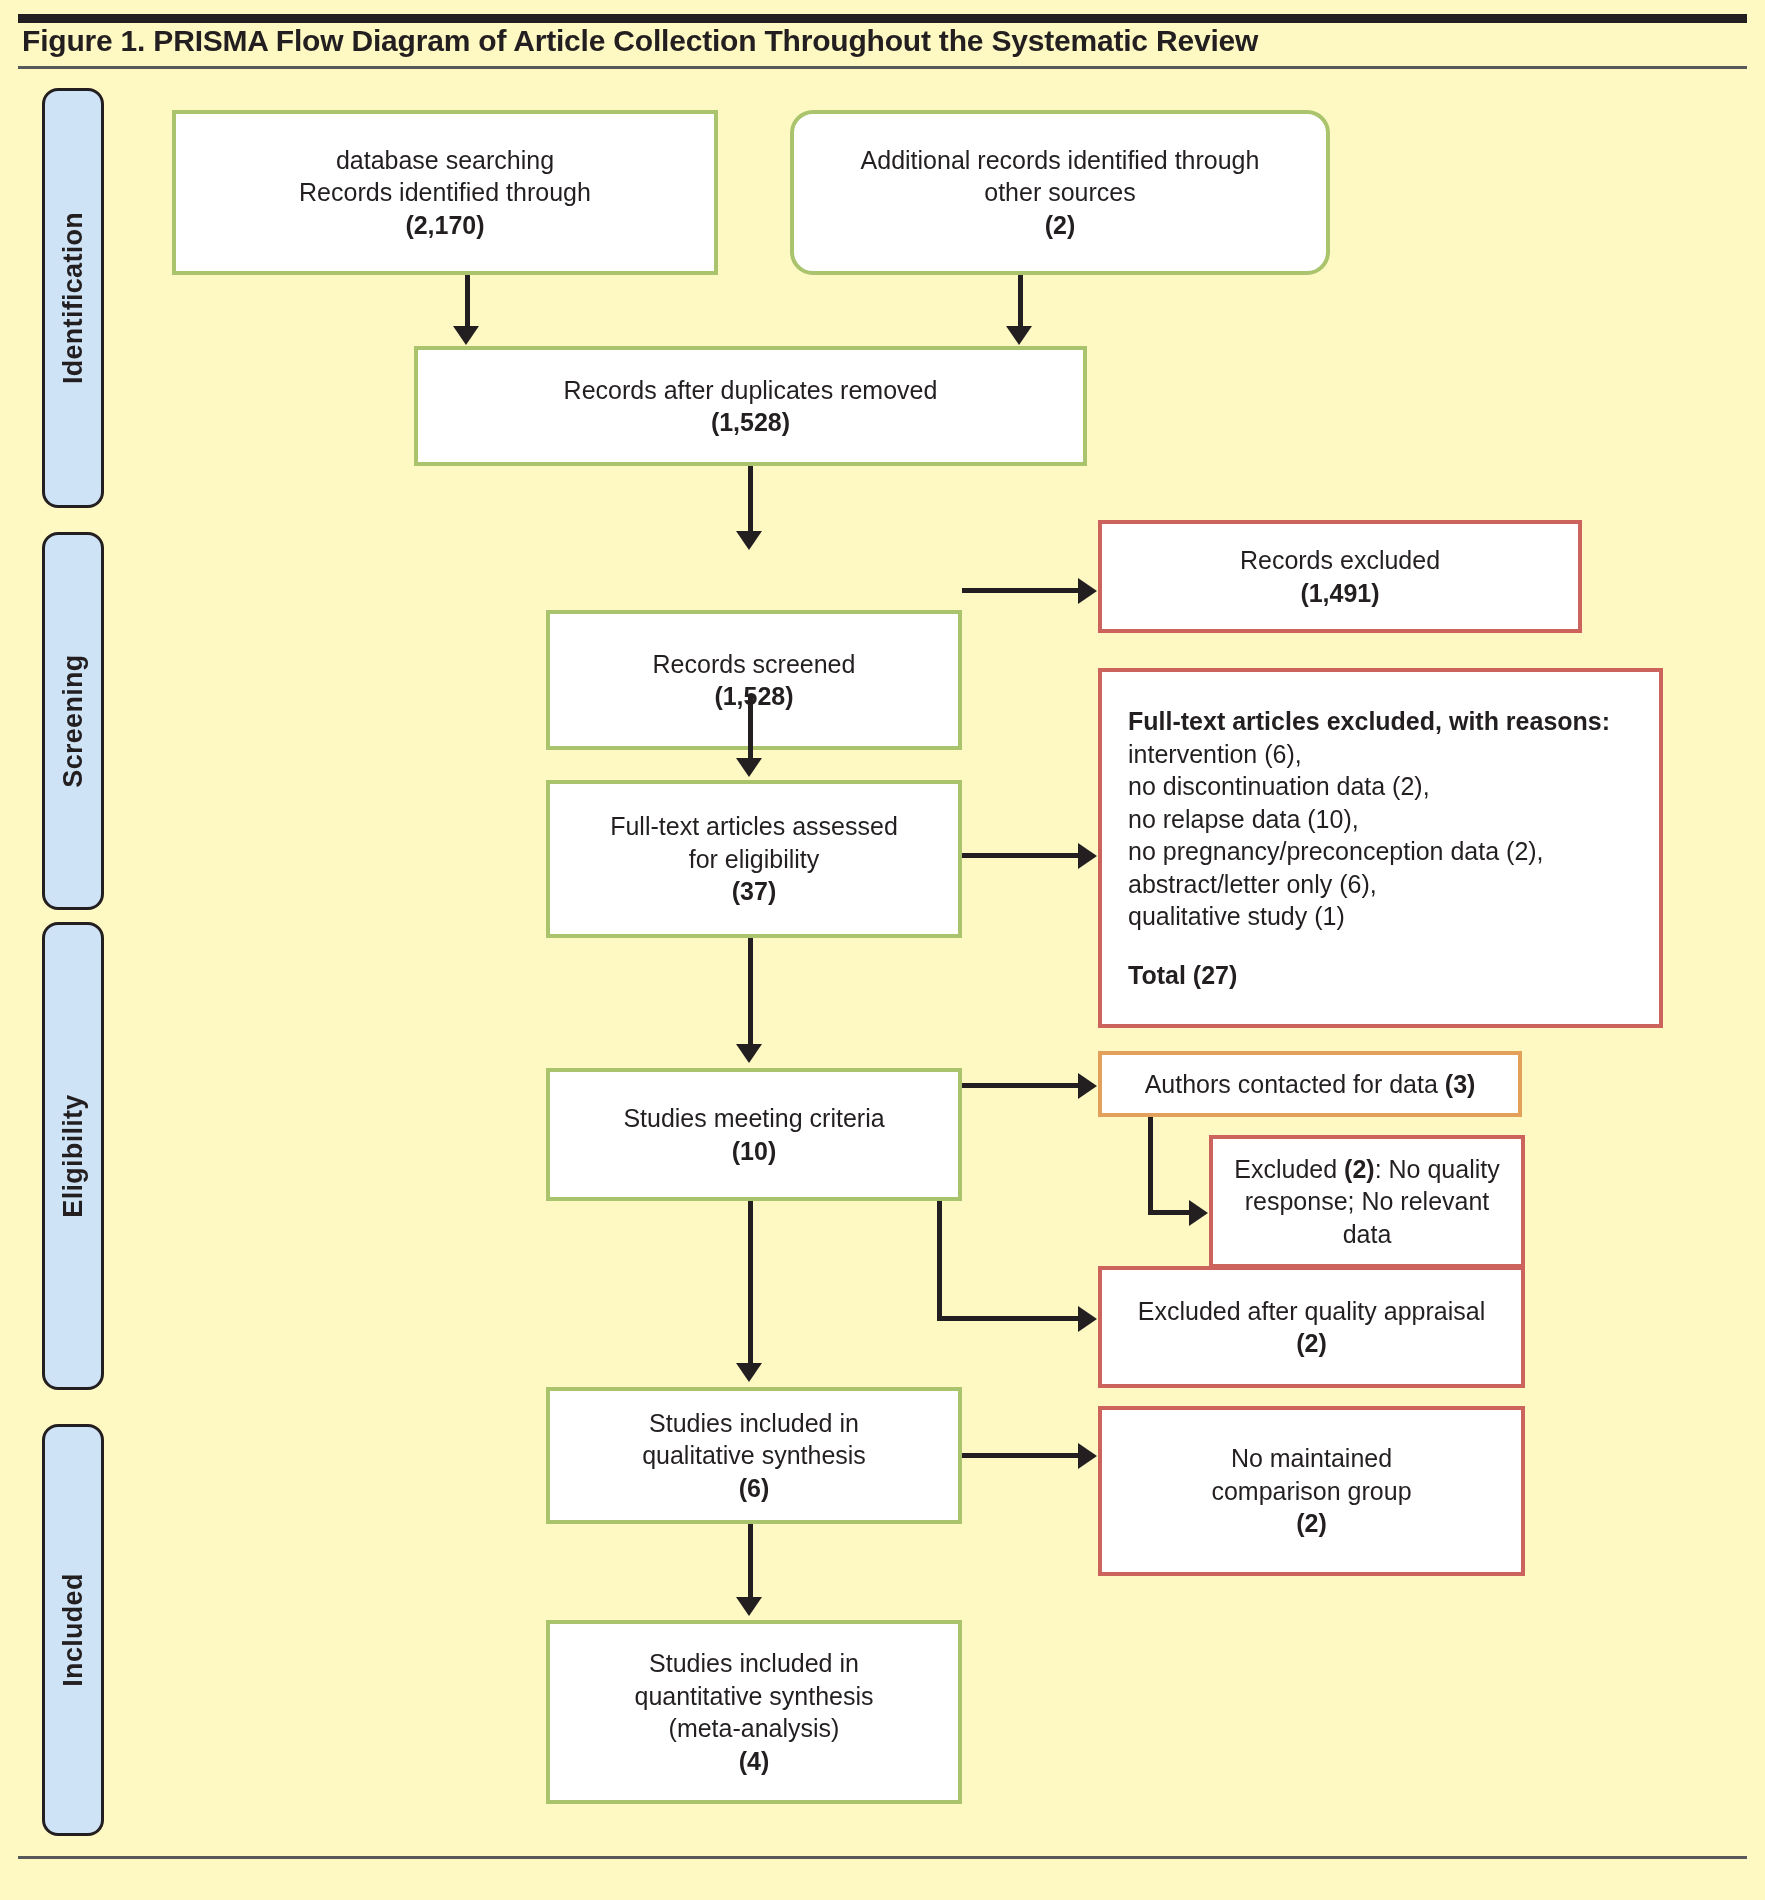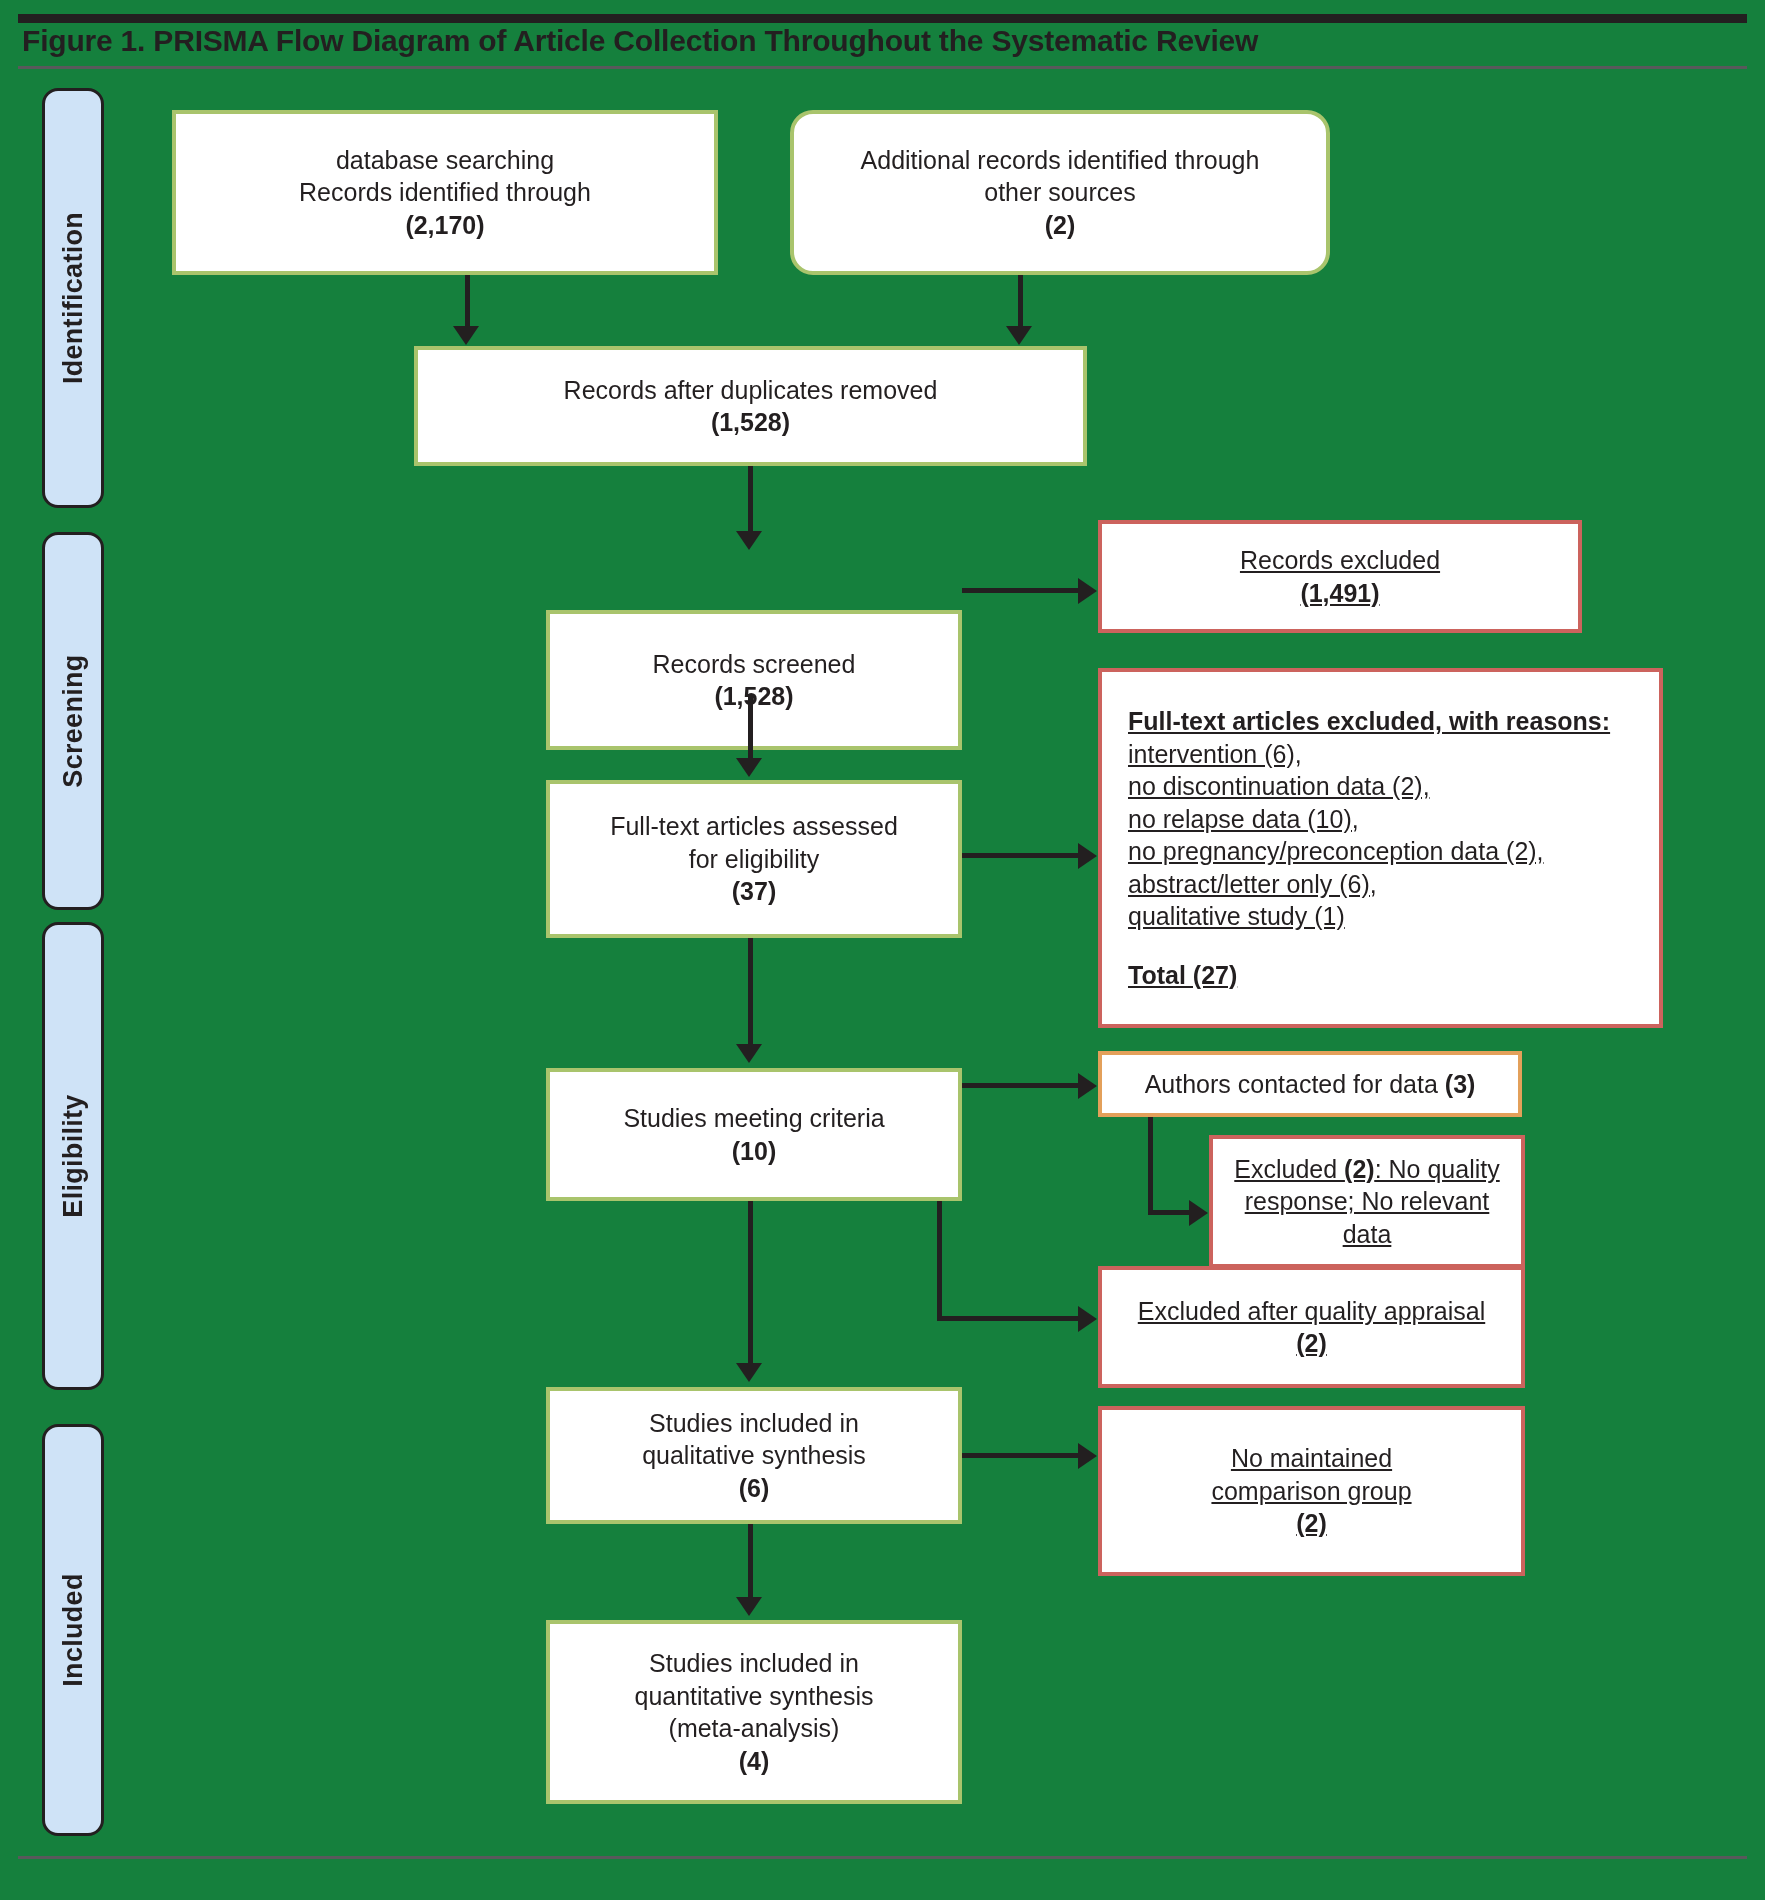"Figure 1. PRISMA Flow Diagram" #page { background: #15803d -> #fef9c3 }
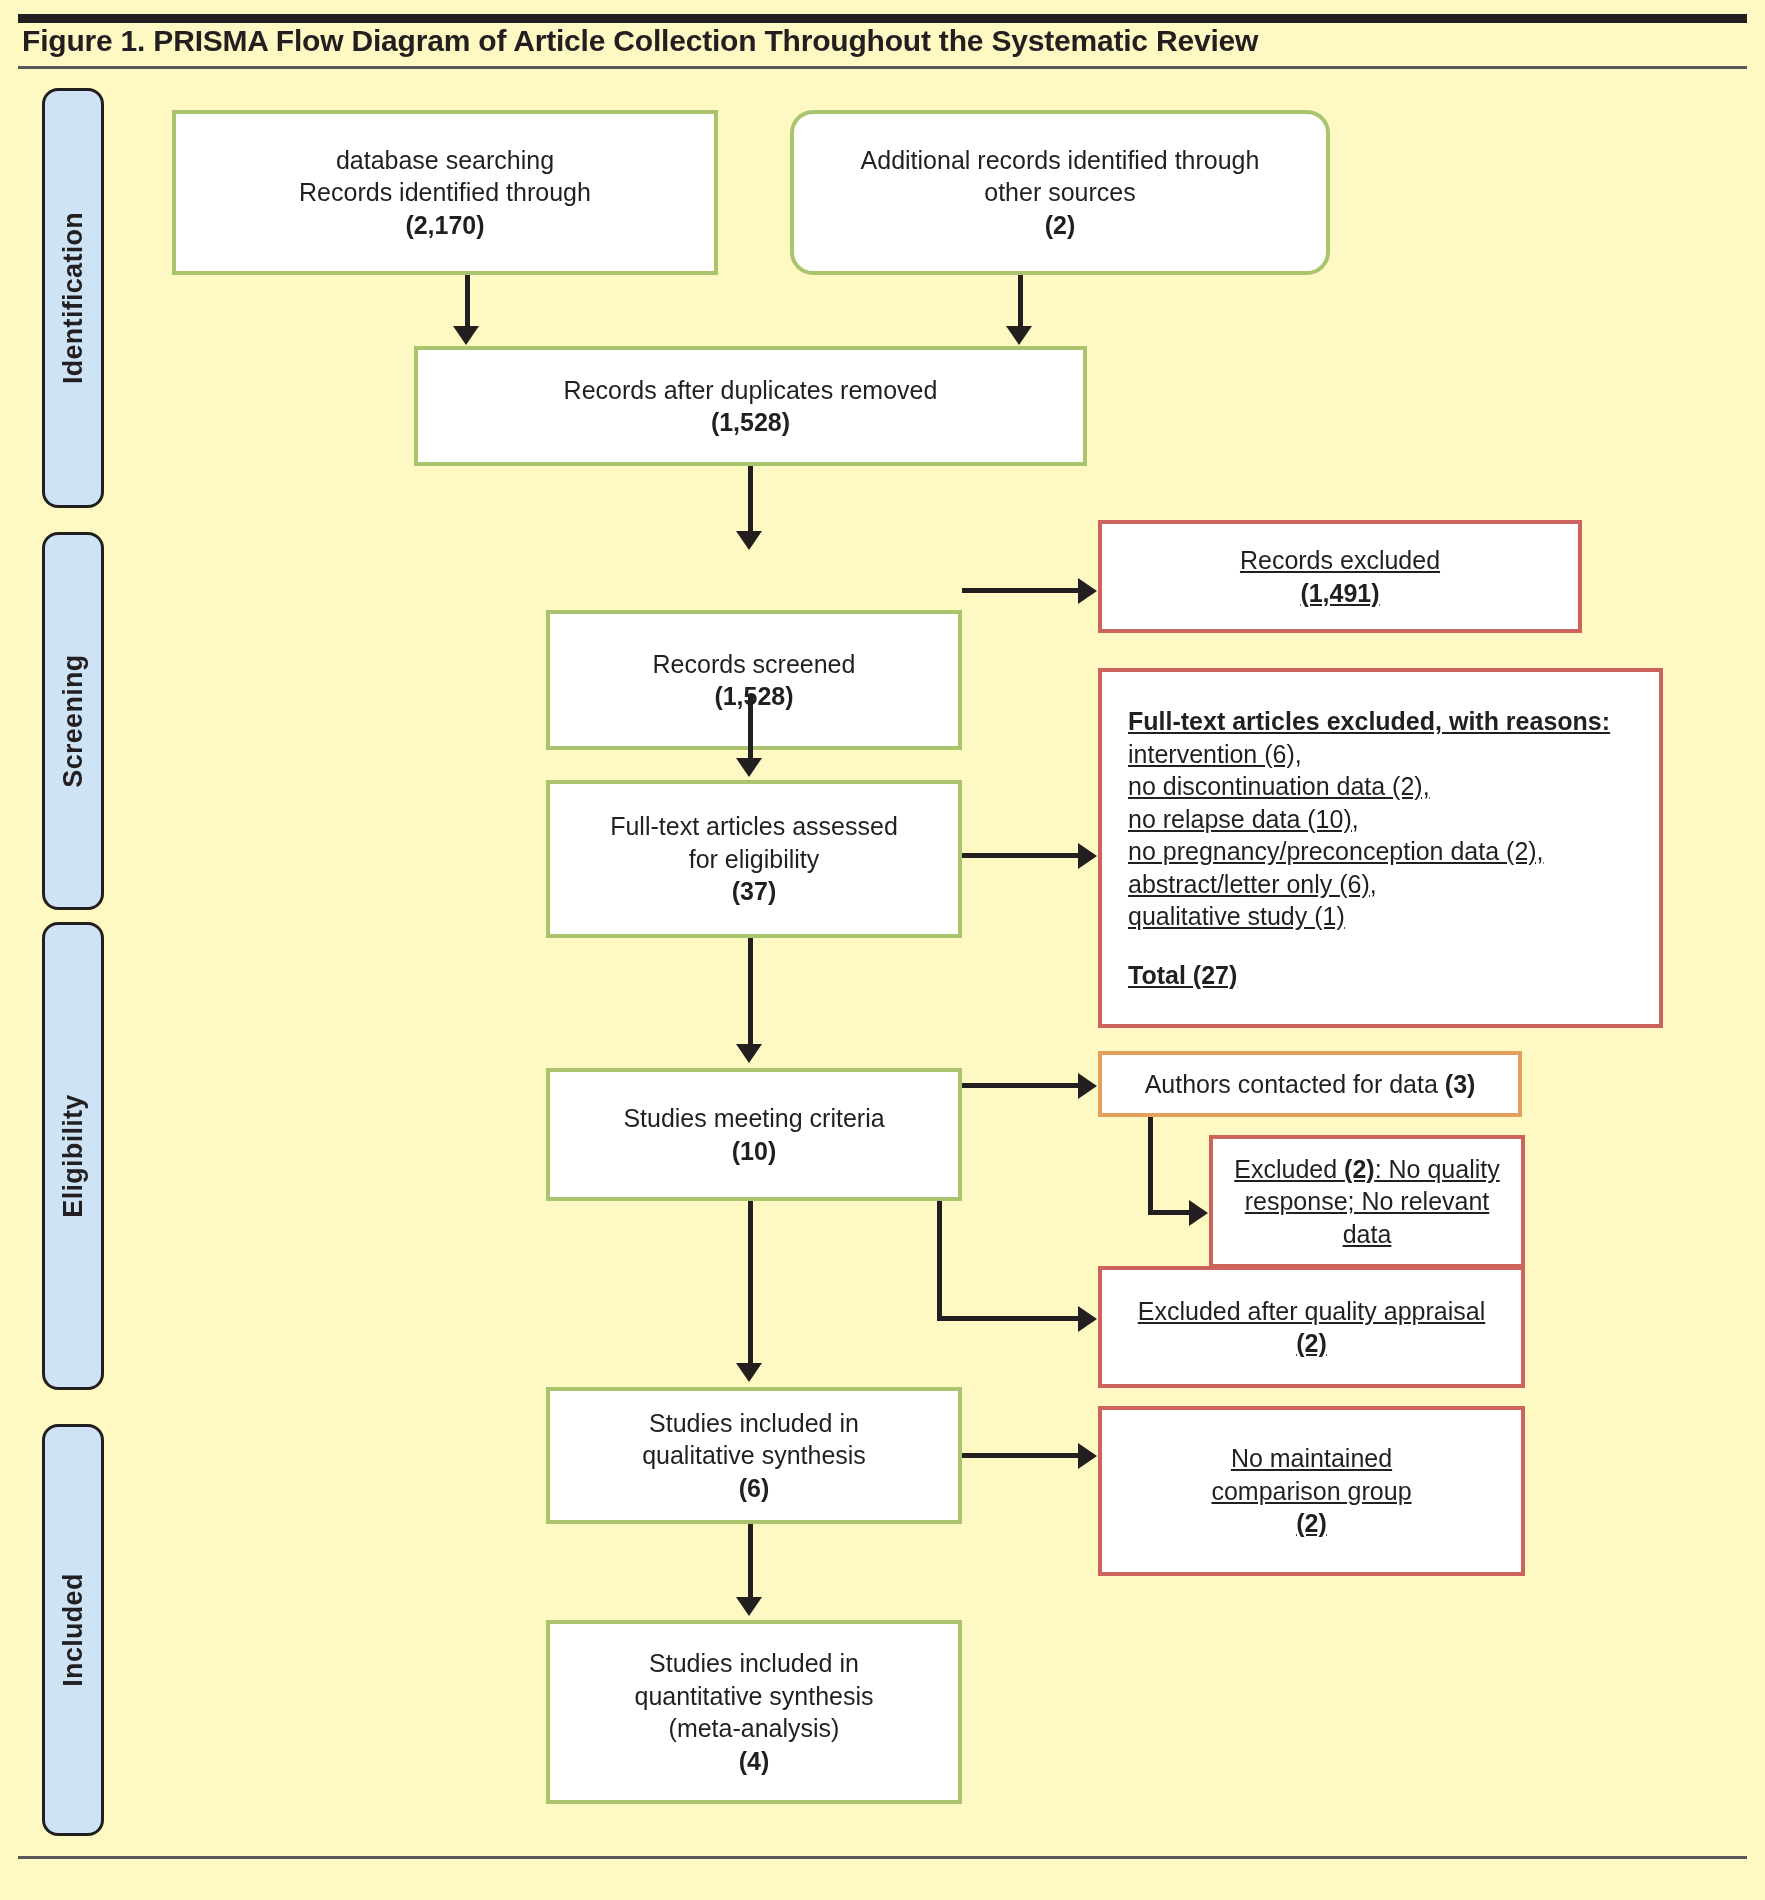"Records excluded" .node.red { text-decoration: underline -> none }
